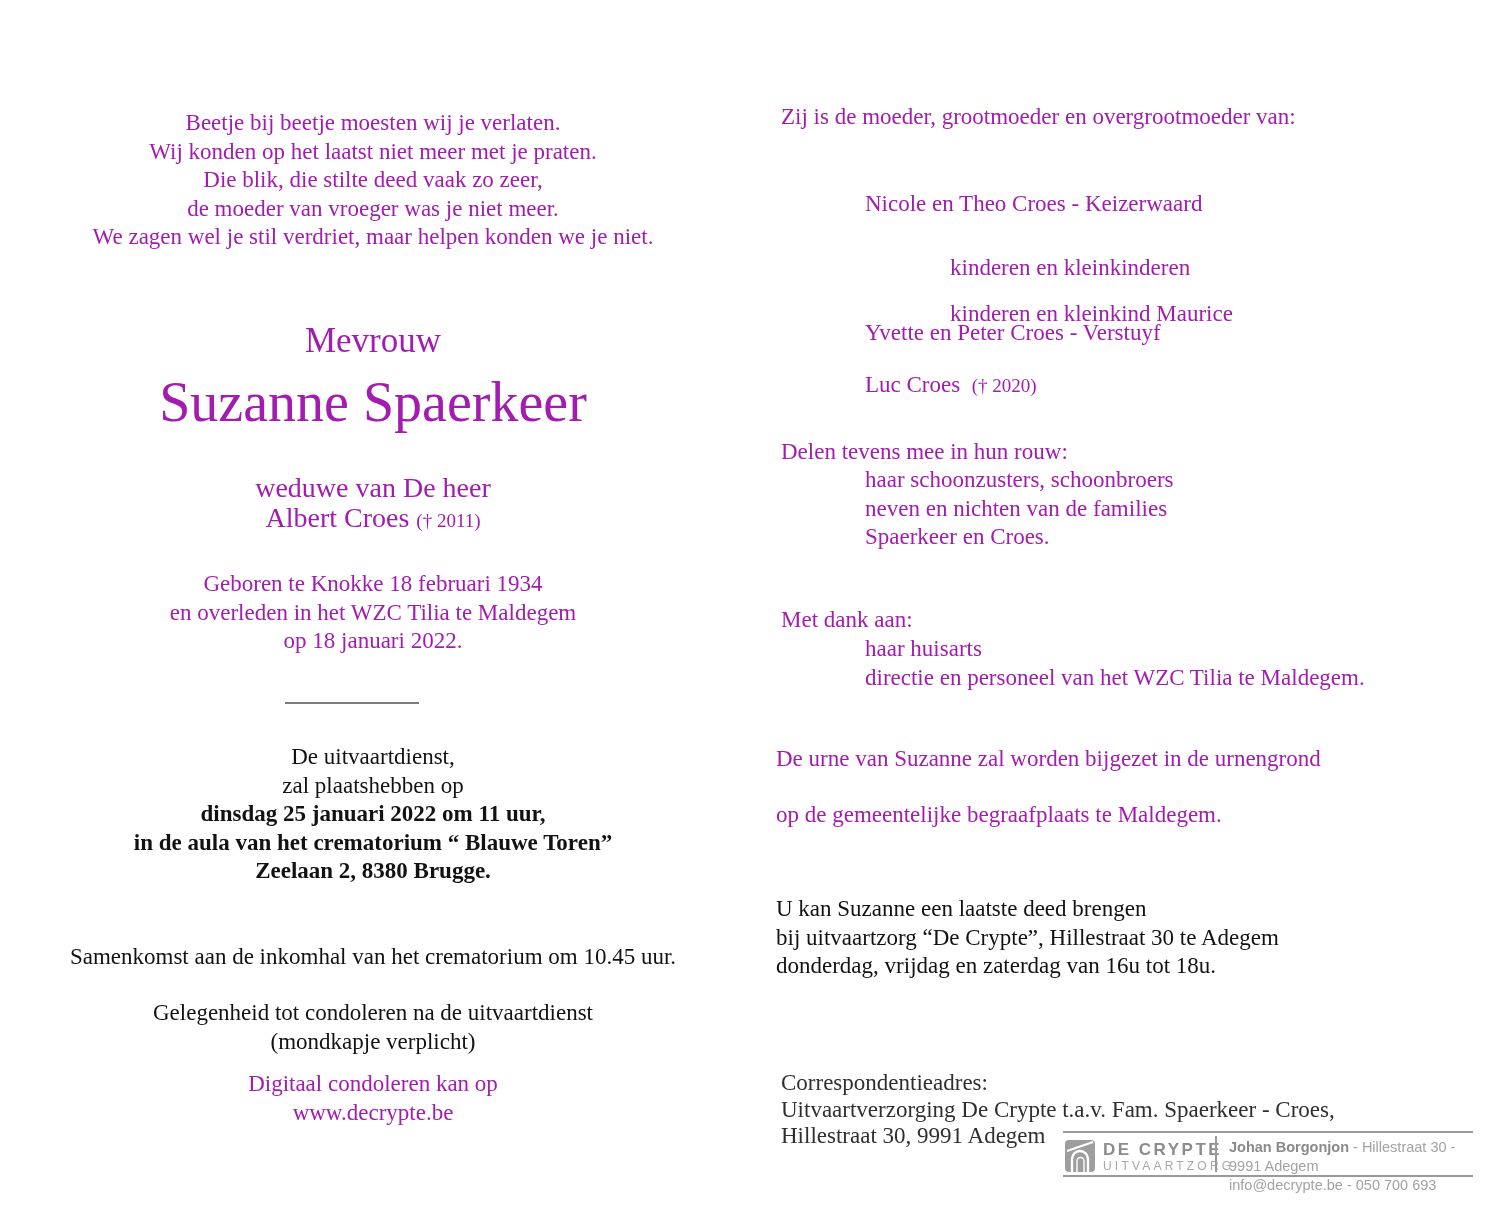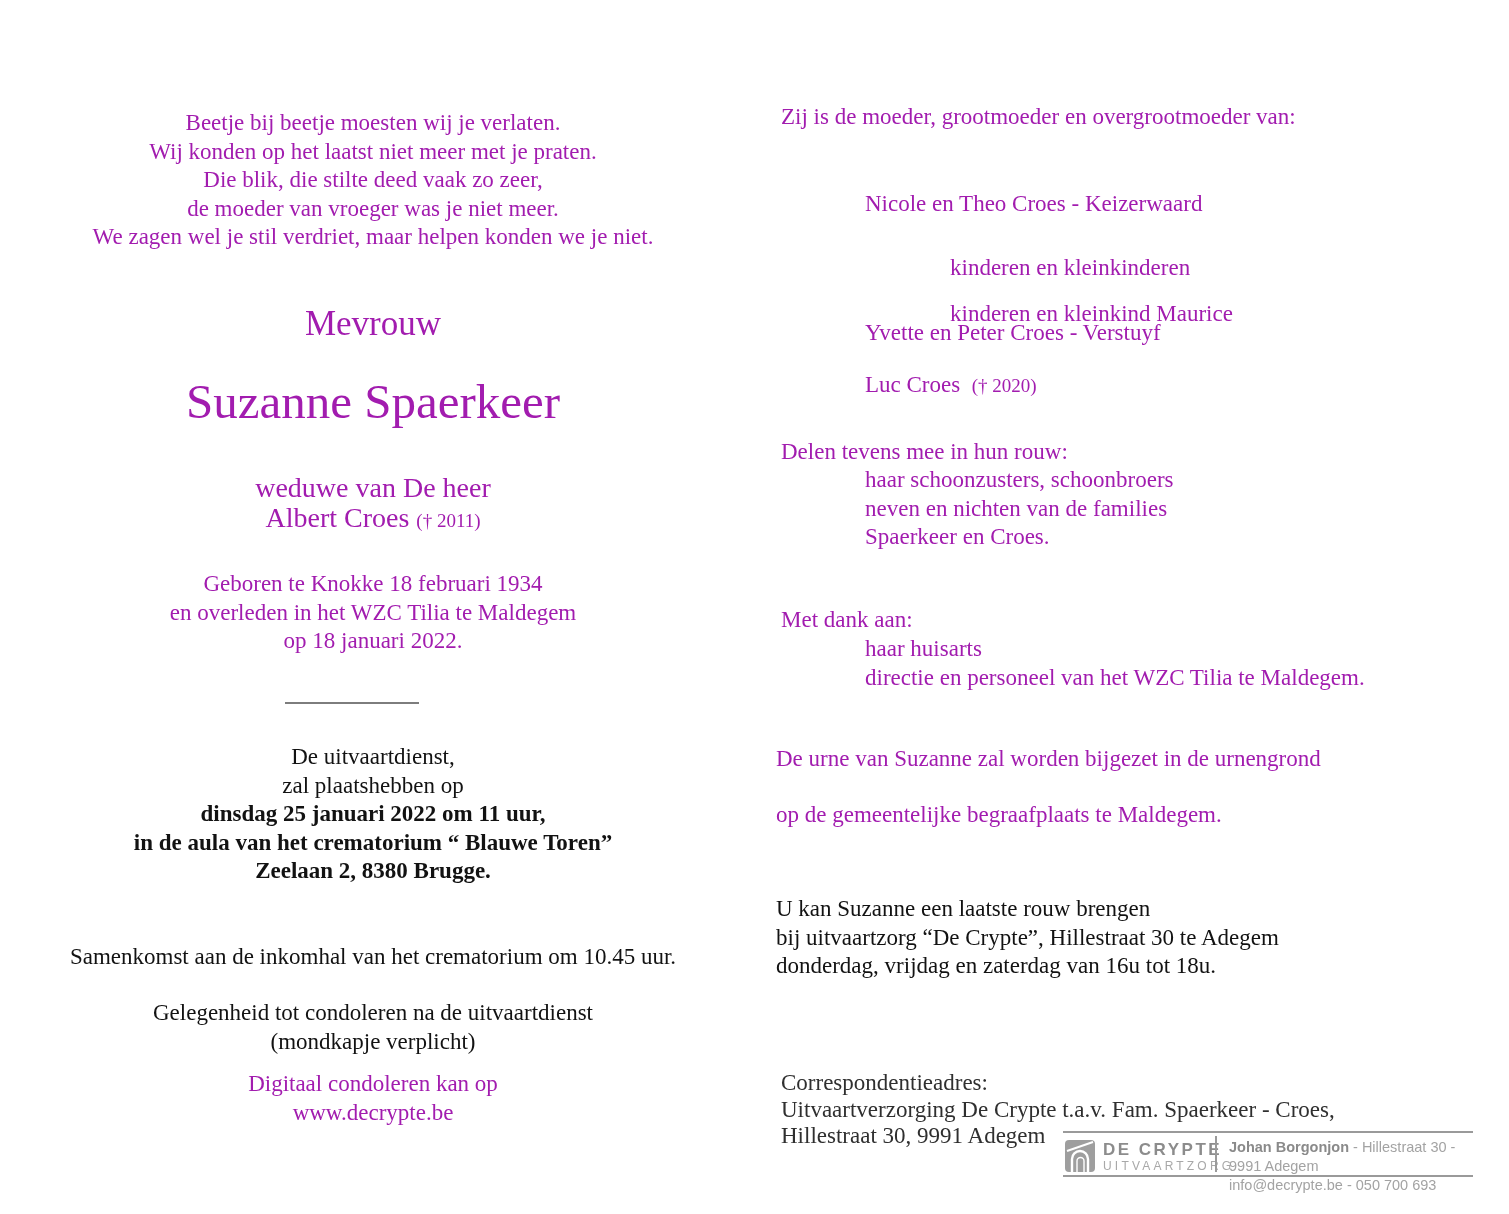"Mevrouw" div.abs { top: 304px -> 321px }
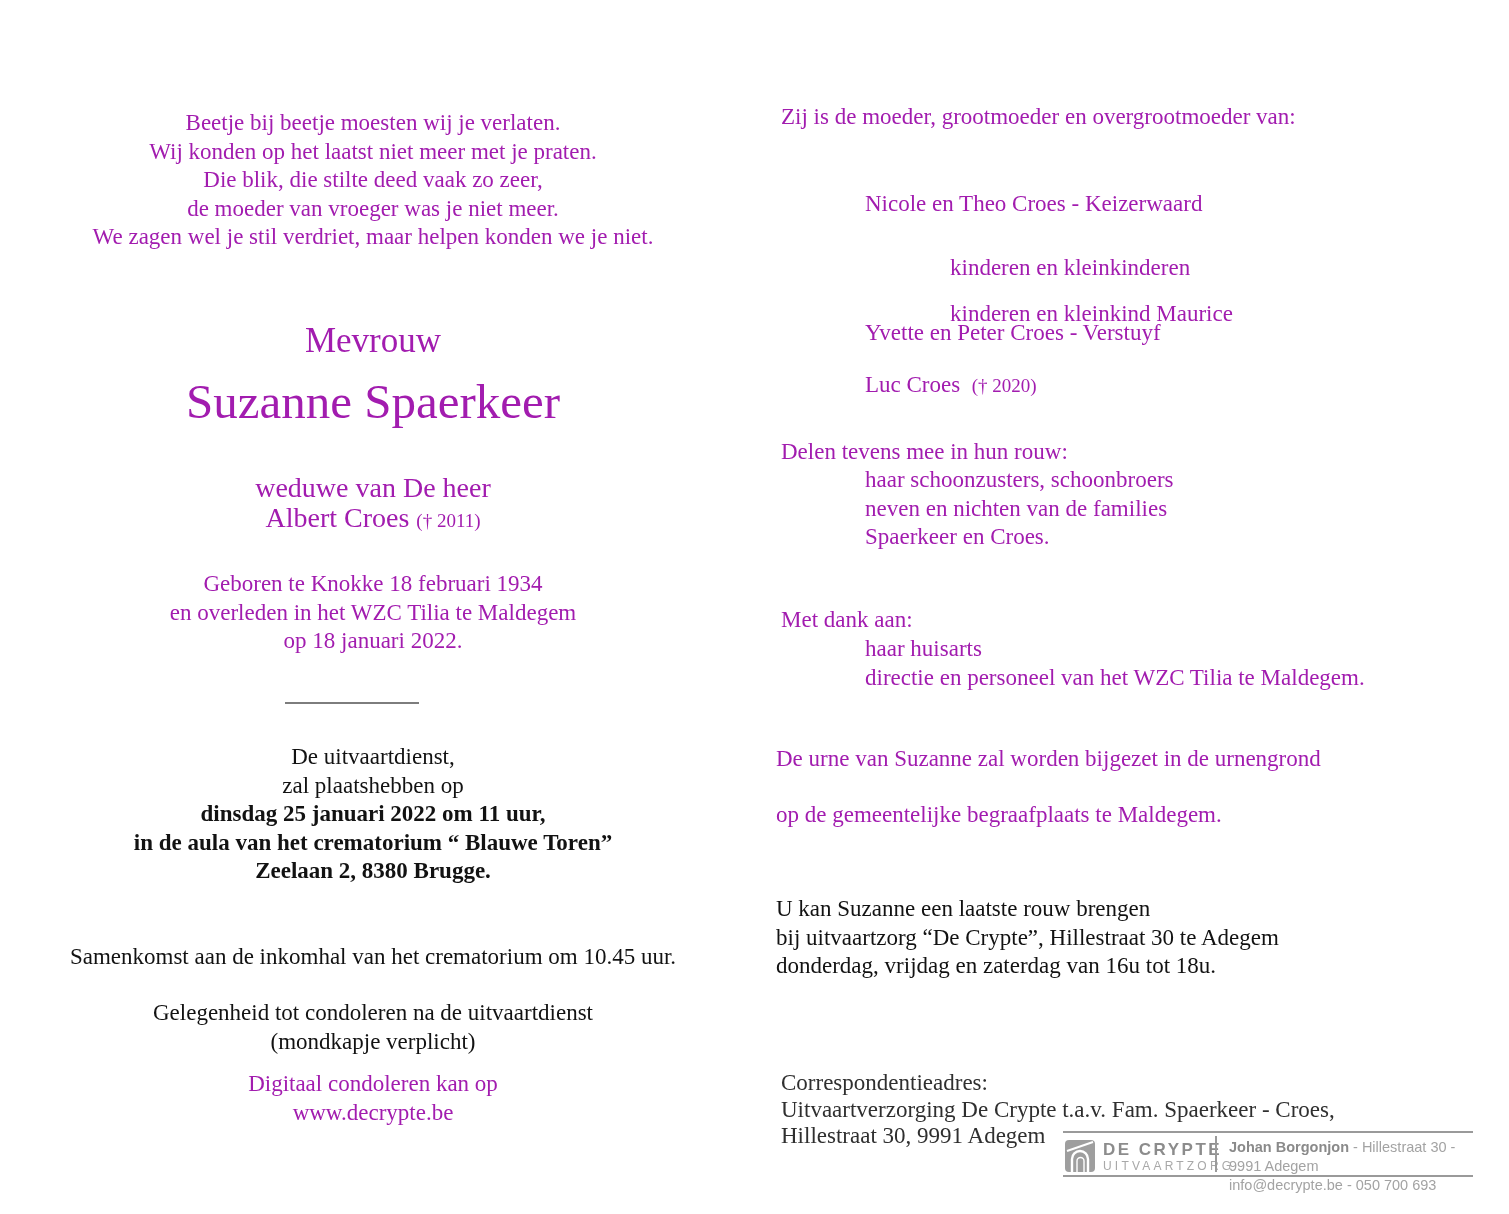"Suzanne Spaerkeer" div.abs { font-size: 49px -> 56px }
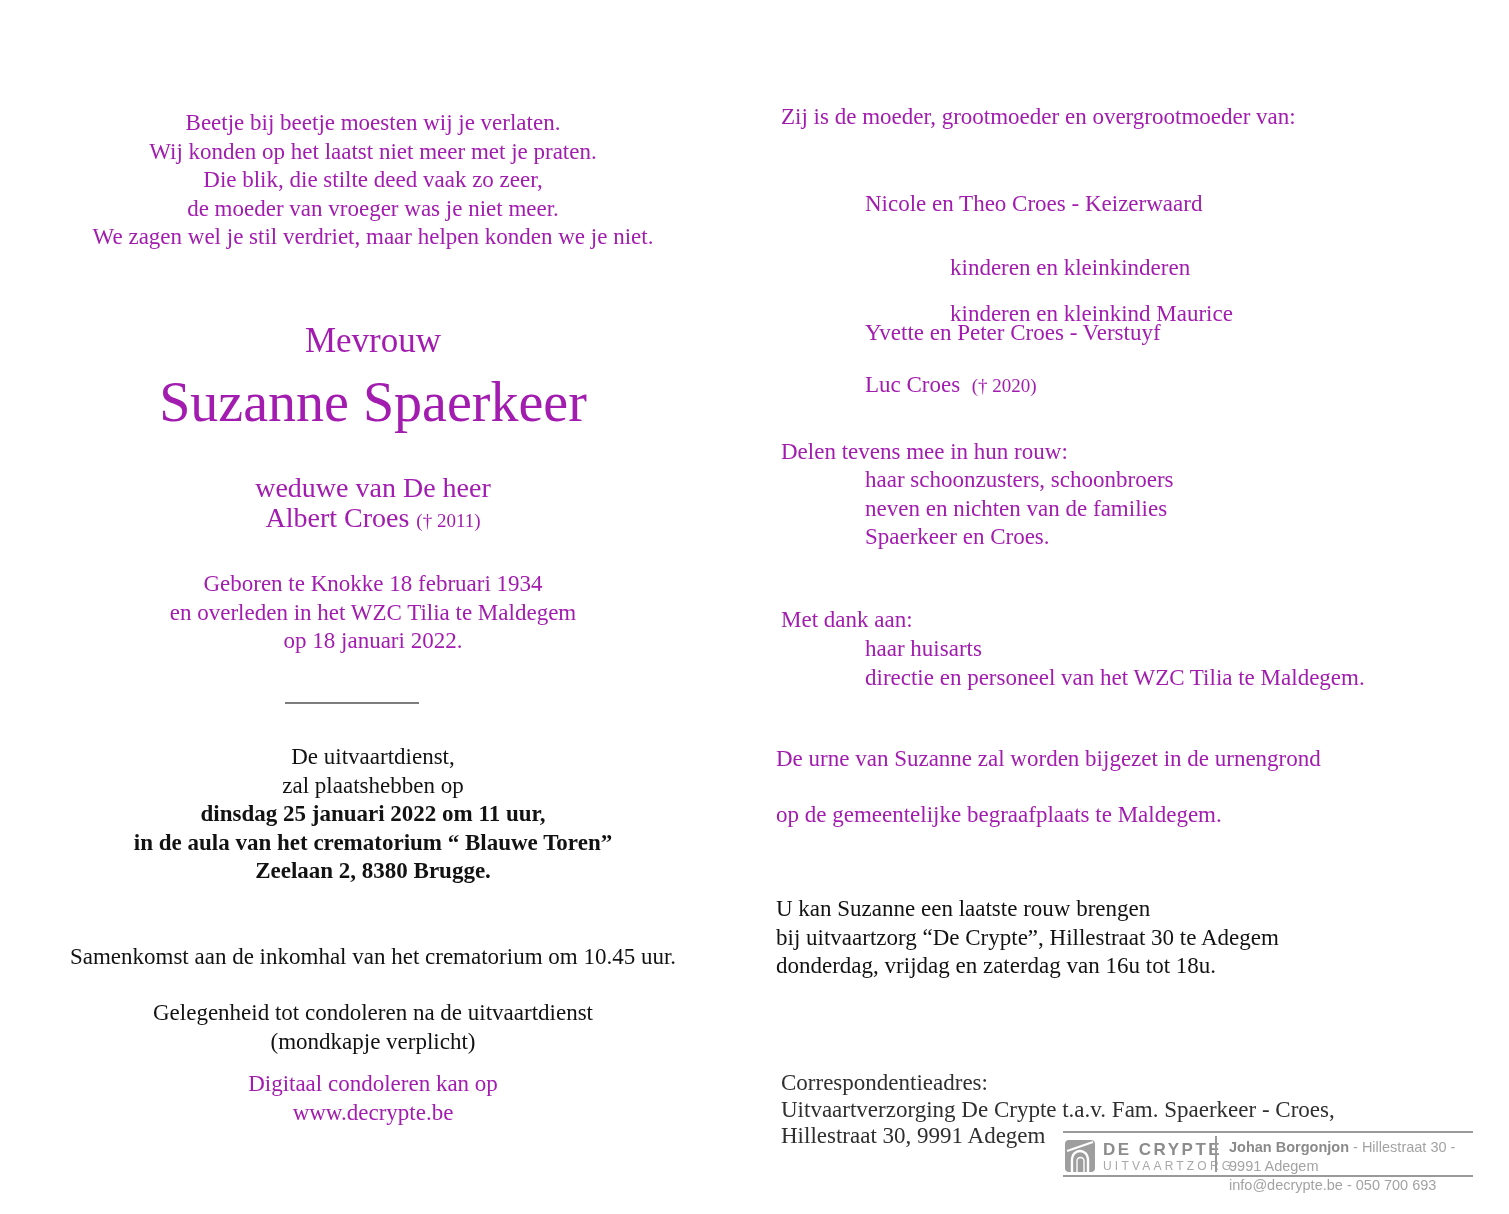"U kan Suzanne een laatste" div { text: rouw -> deed }
